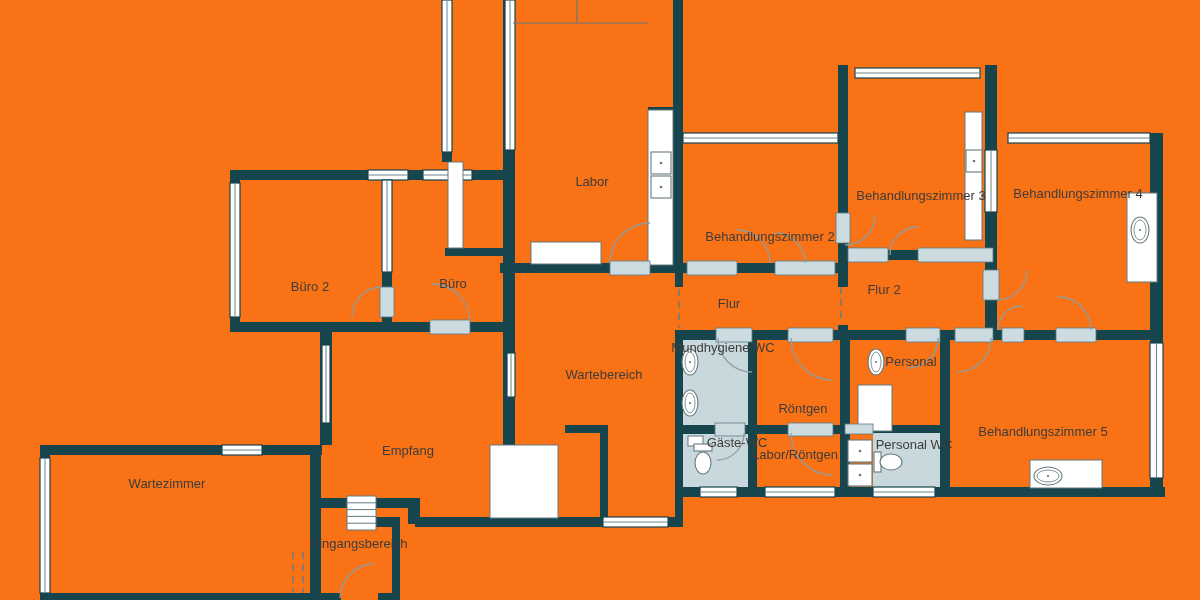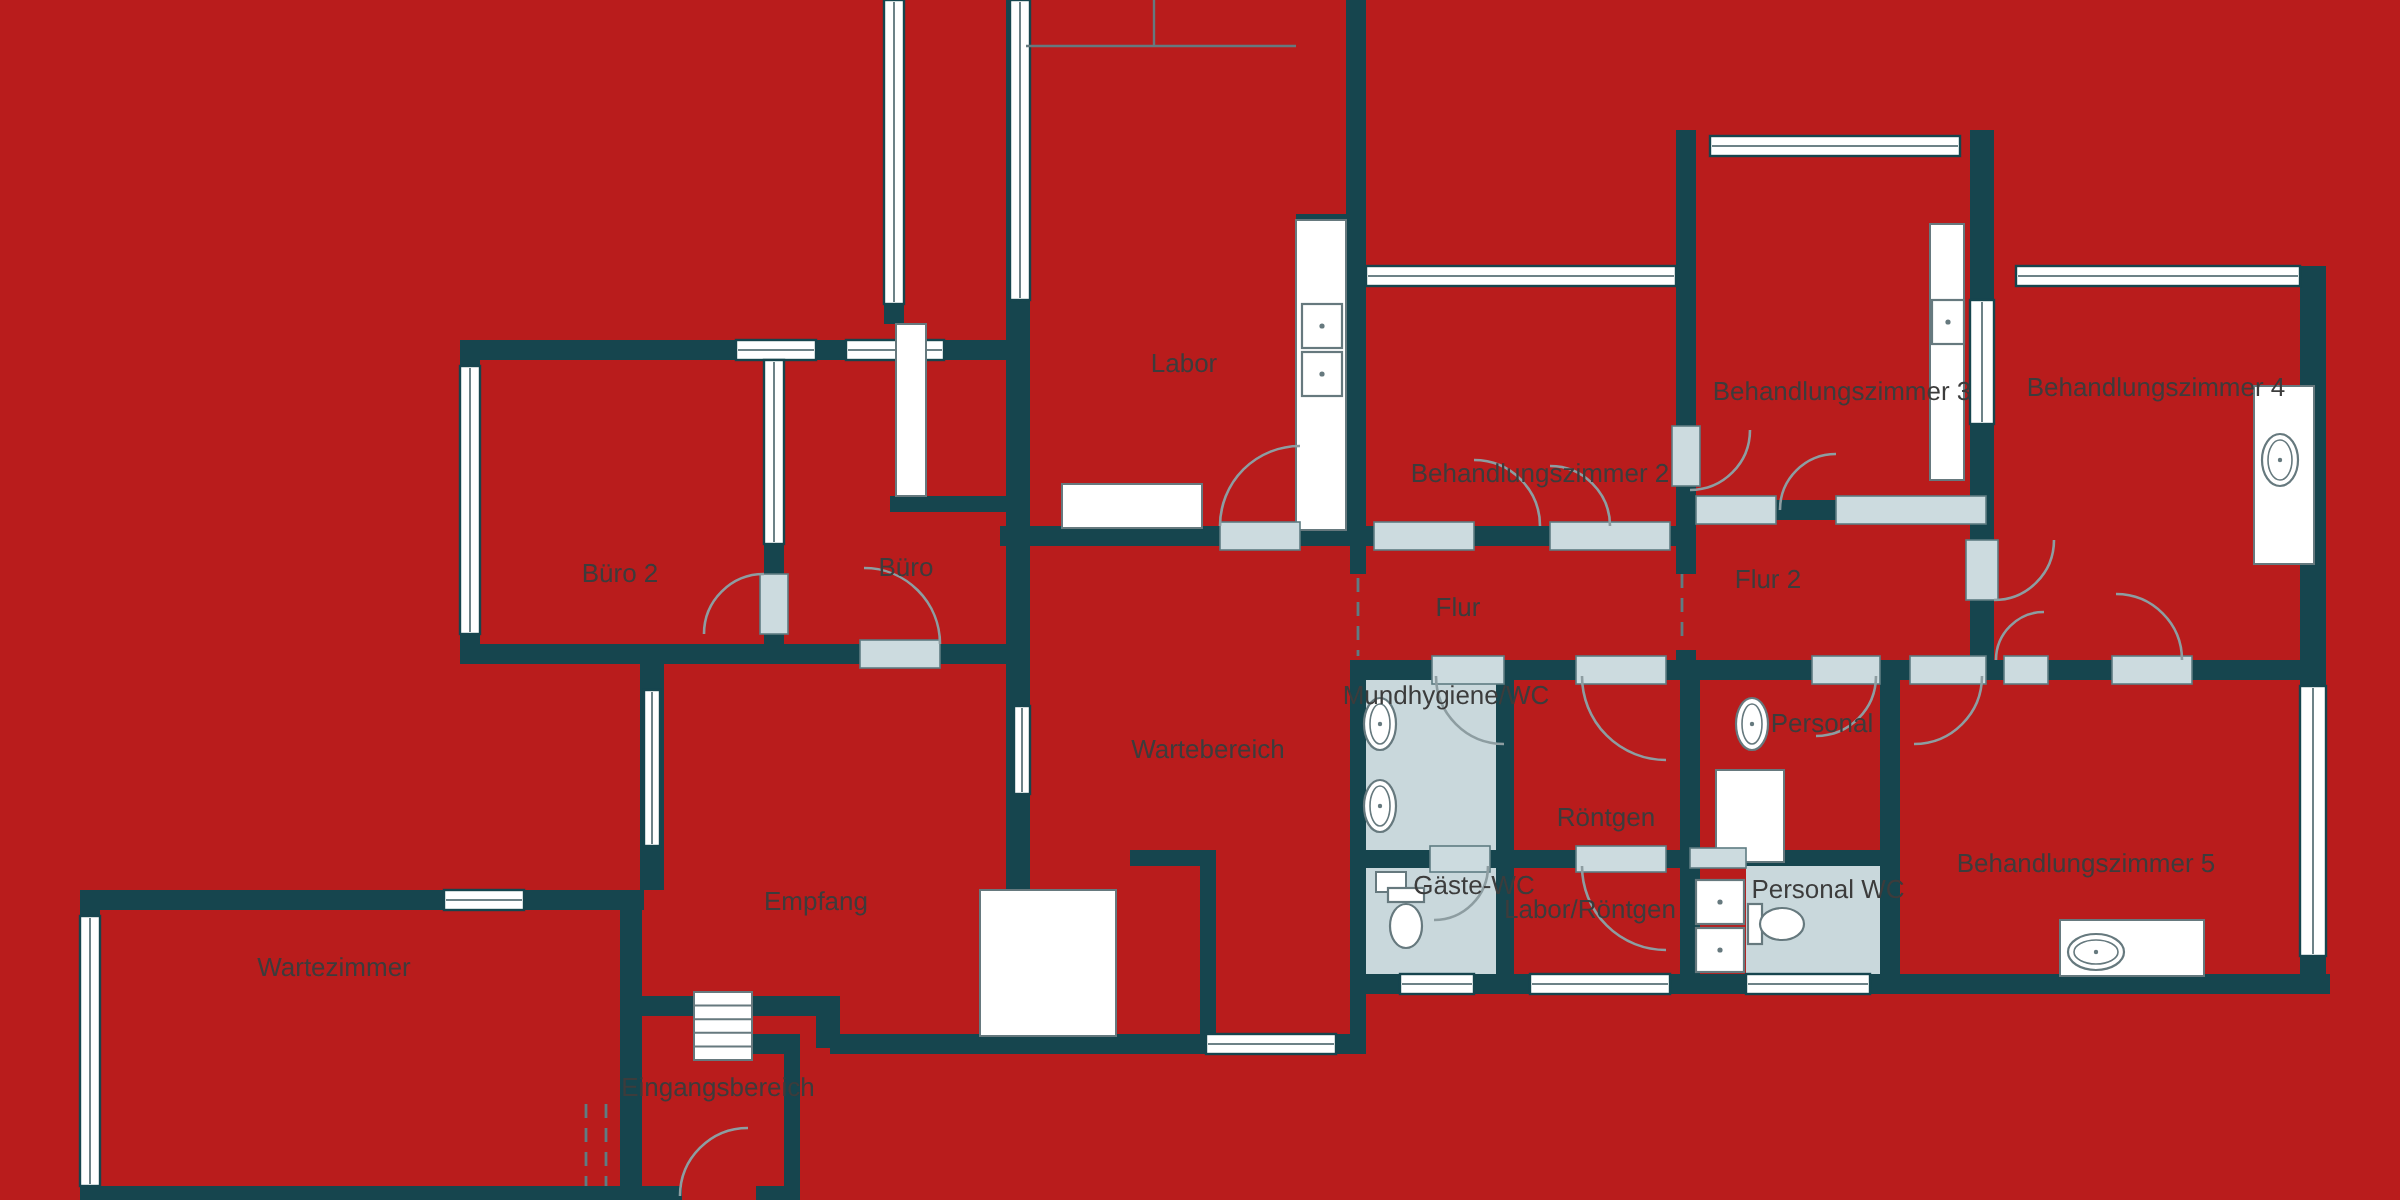"Labor" .stage { background: #b91c1c -> #f97316 }
